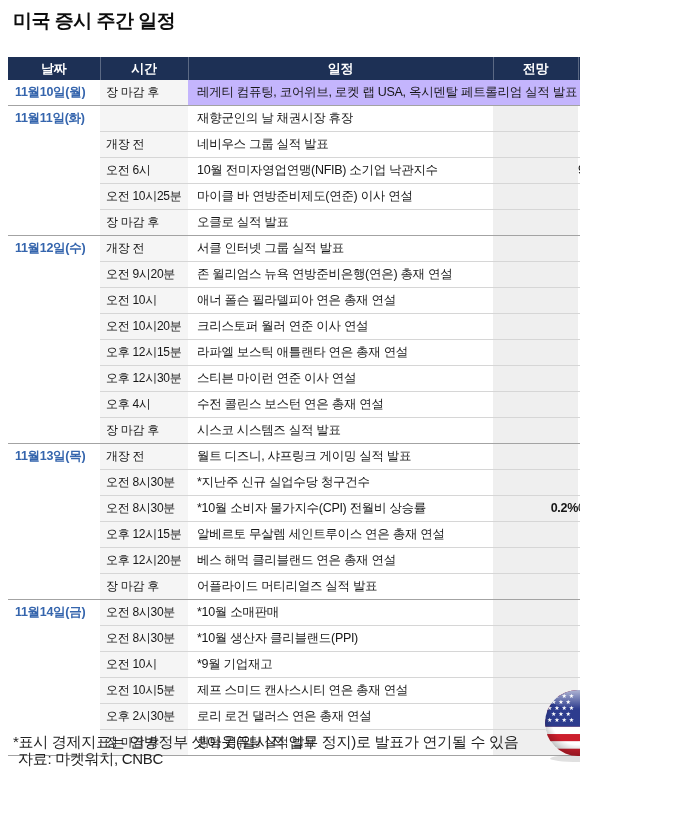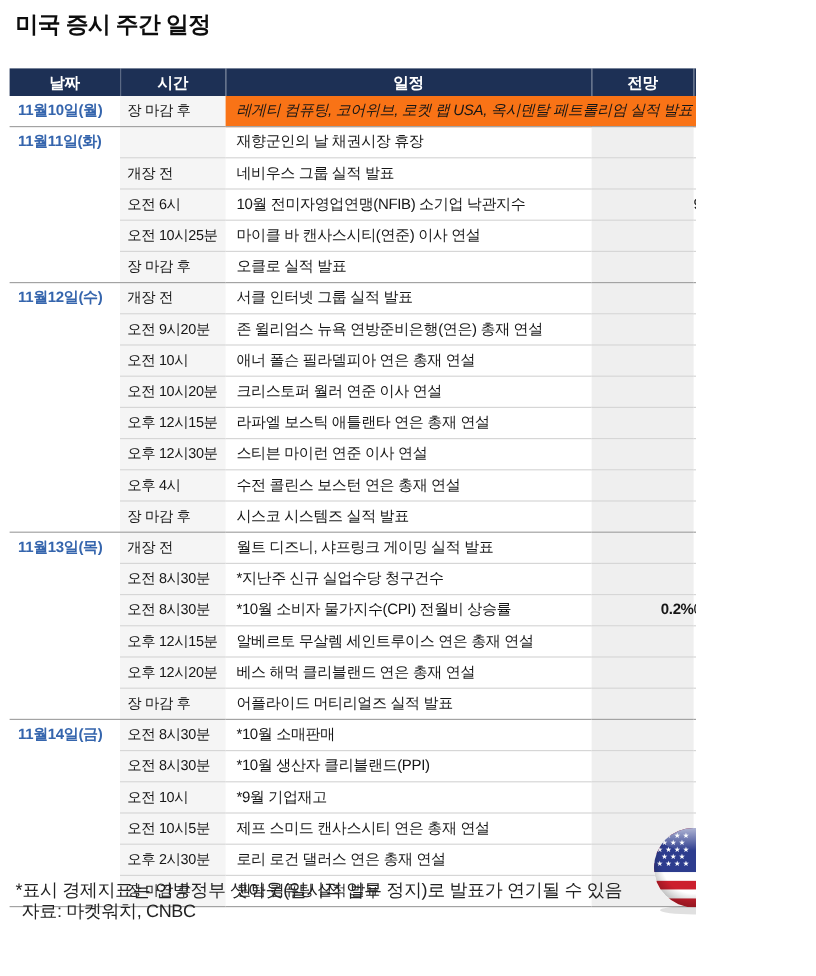"레게티 컴퓨팅, 코어위브, 로켓 랩" td.c-event.wide { background: #f97316 -> #c4b5fd; font-style: italic -> none }
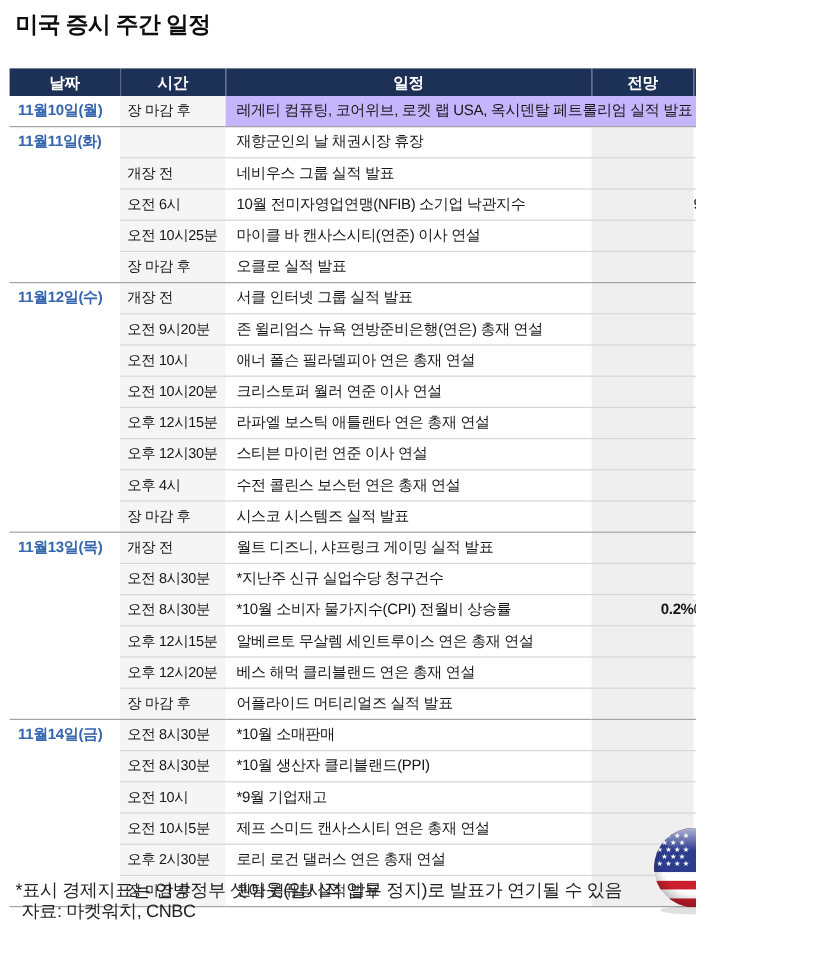"마이클 바 캔사스시티(연준) 이사 연설" td.c-event { text: 캔사스시티 -> 연방준비제도 }
